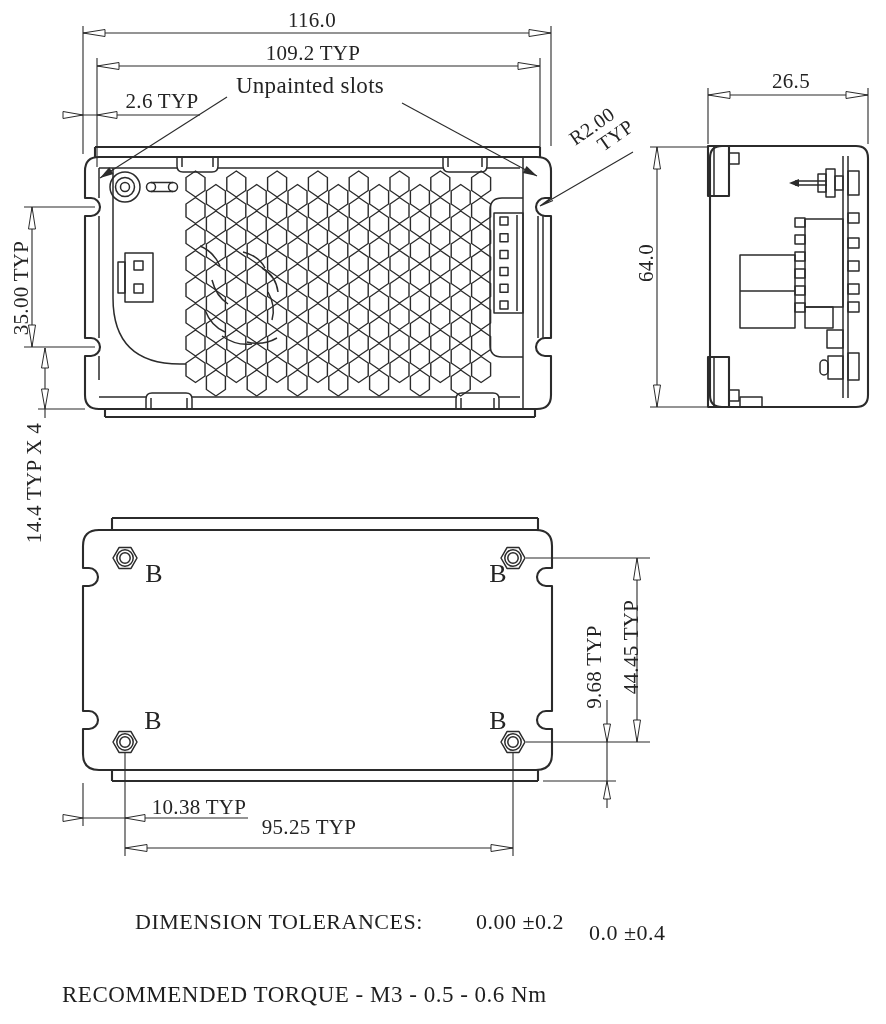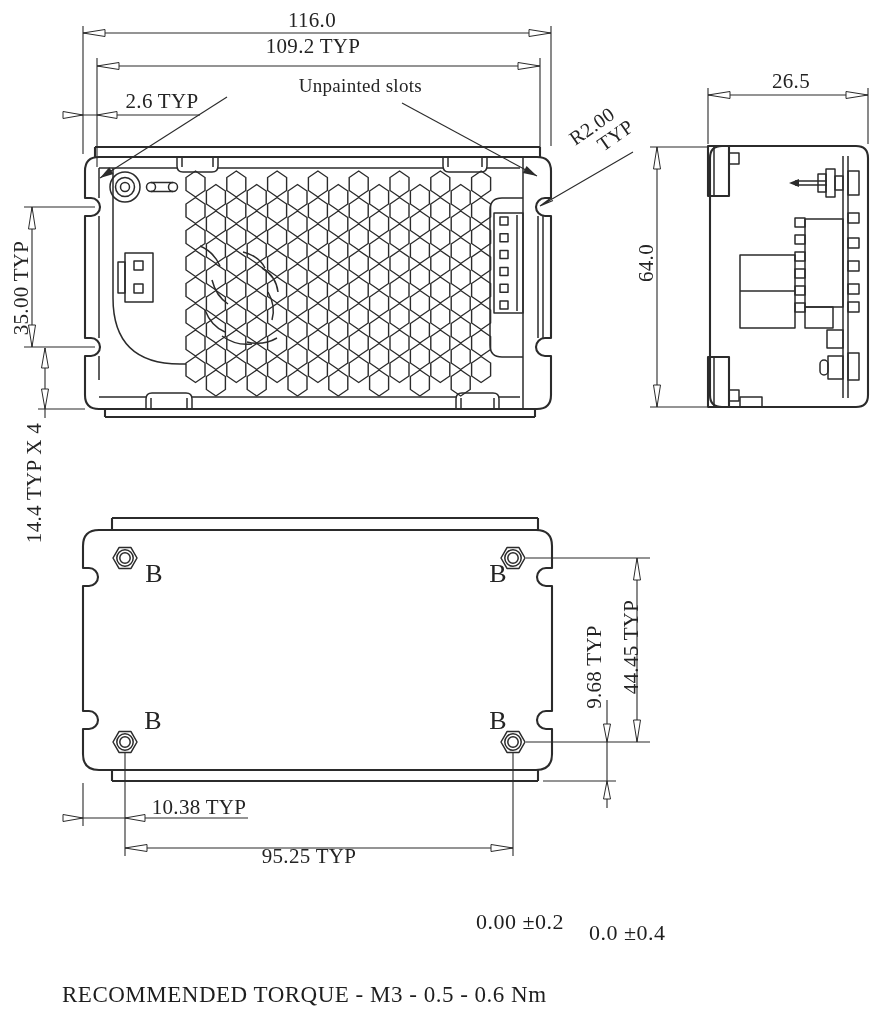"109.2 TYP" div.lbl { top: 35px -> 42px }
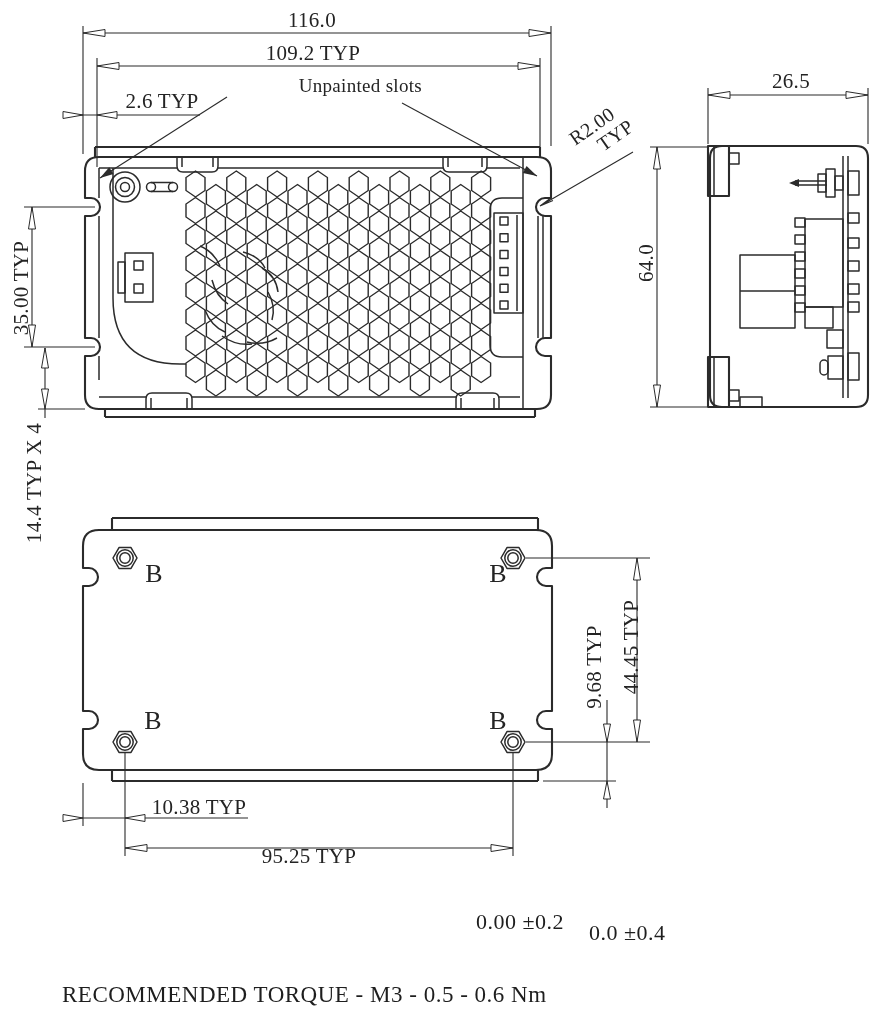"Unpainted slots" .big { font-size: 19px -> 23px; text-align: right -> none }
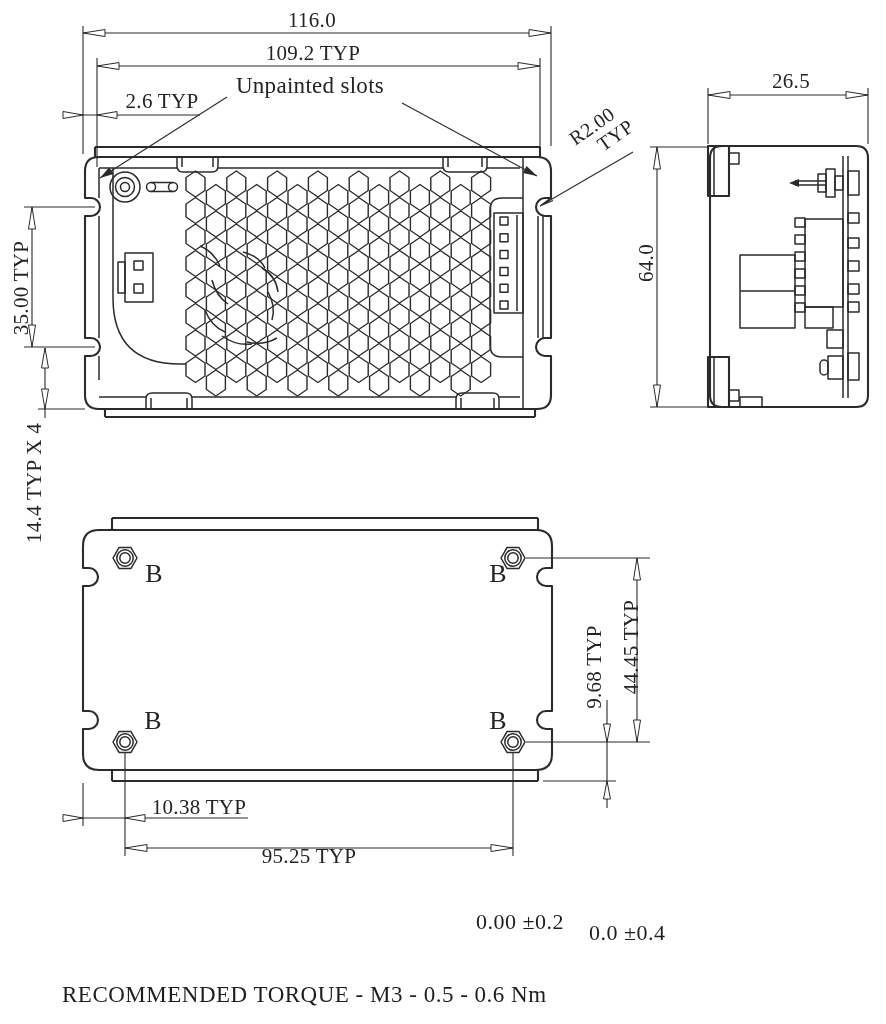"95.25 TYP" div.lbl { top: 845px -> 816px }
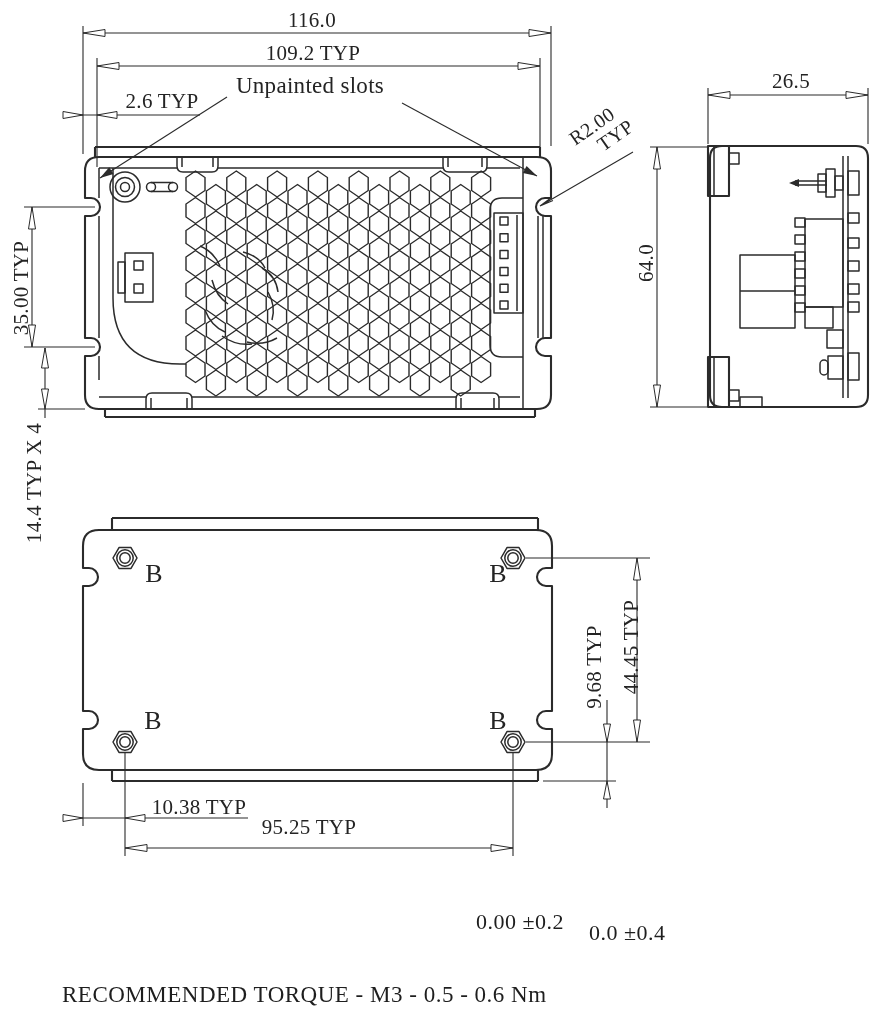"DIMENSION TOLERANCES:" div.note { html: none -> <div>DIMENSION TOLERANCES:</div> }
